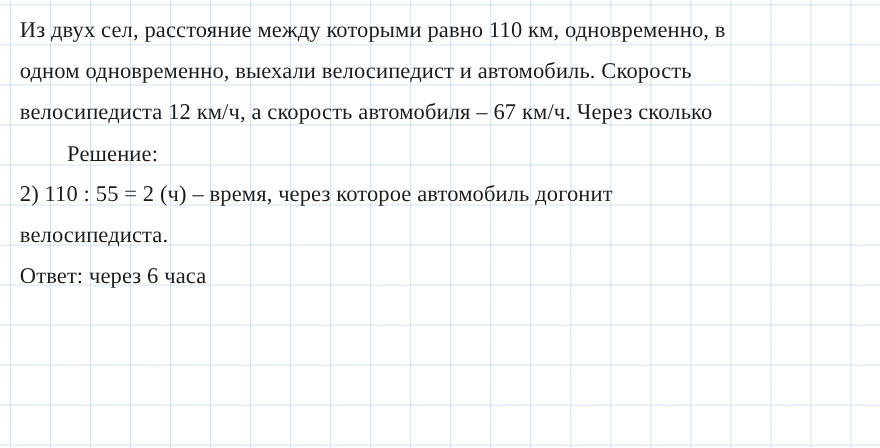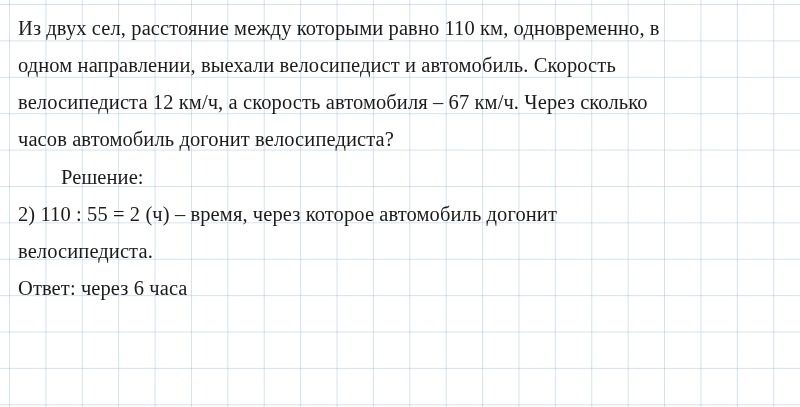"одном направлении, выехали велосипедист" div.line { text: направлении -> одновременно }
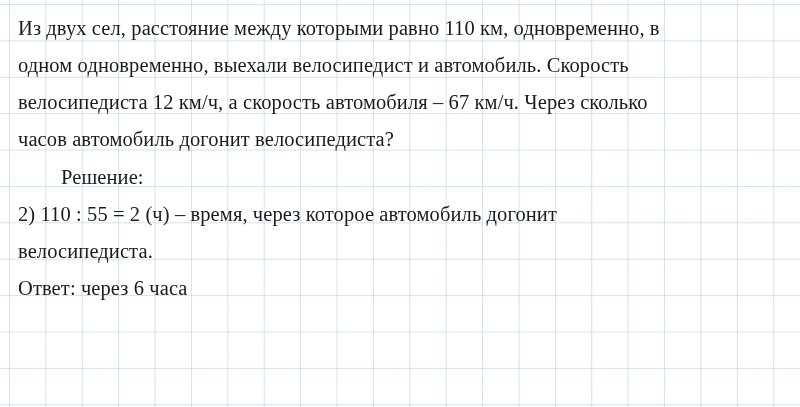"часов автомобиль догонит велосипедиста?" div.line { html: <div>часов автомобиль догонит велосипедиста?</div> -> none }
